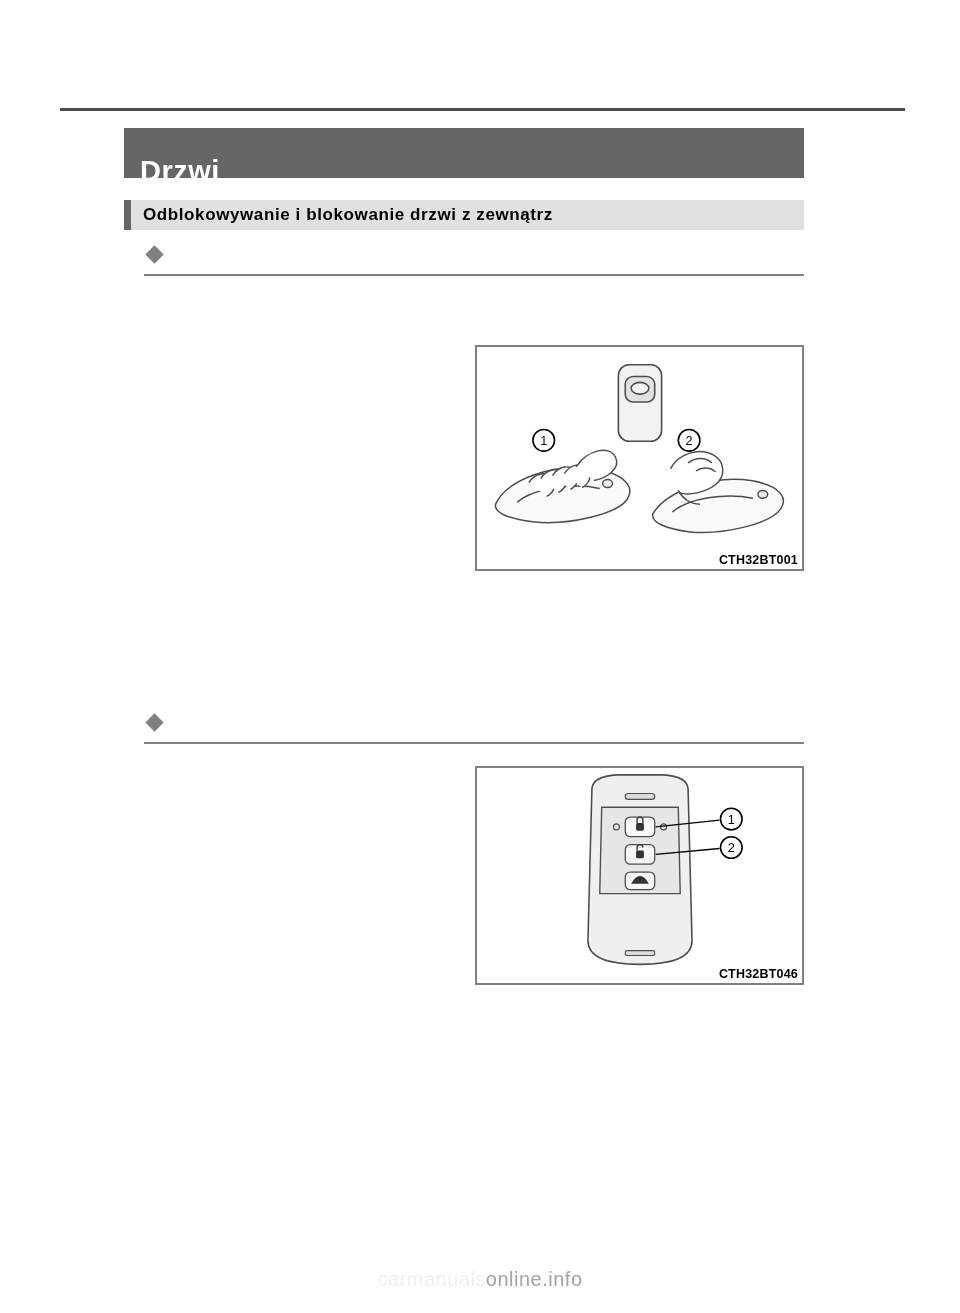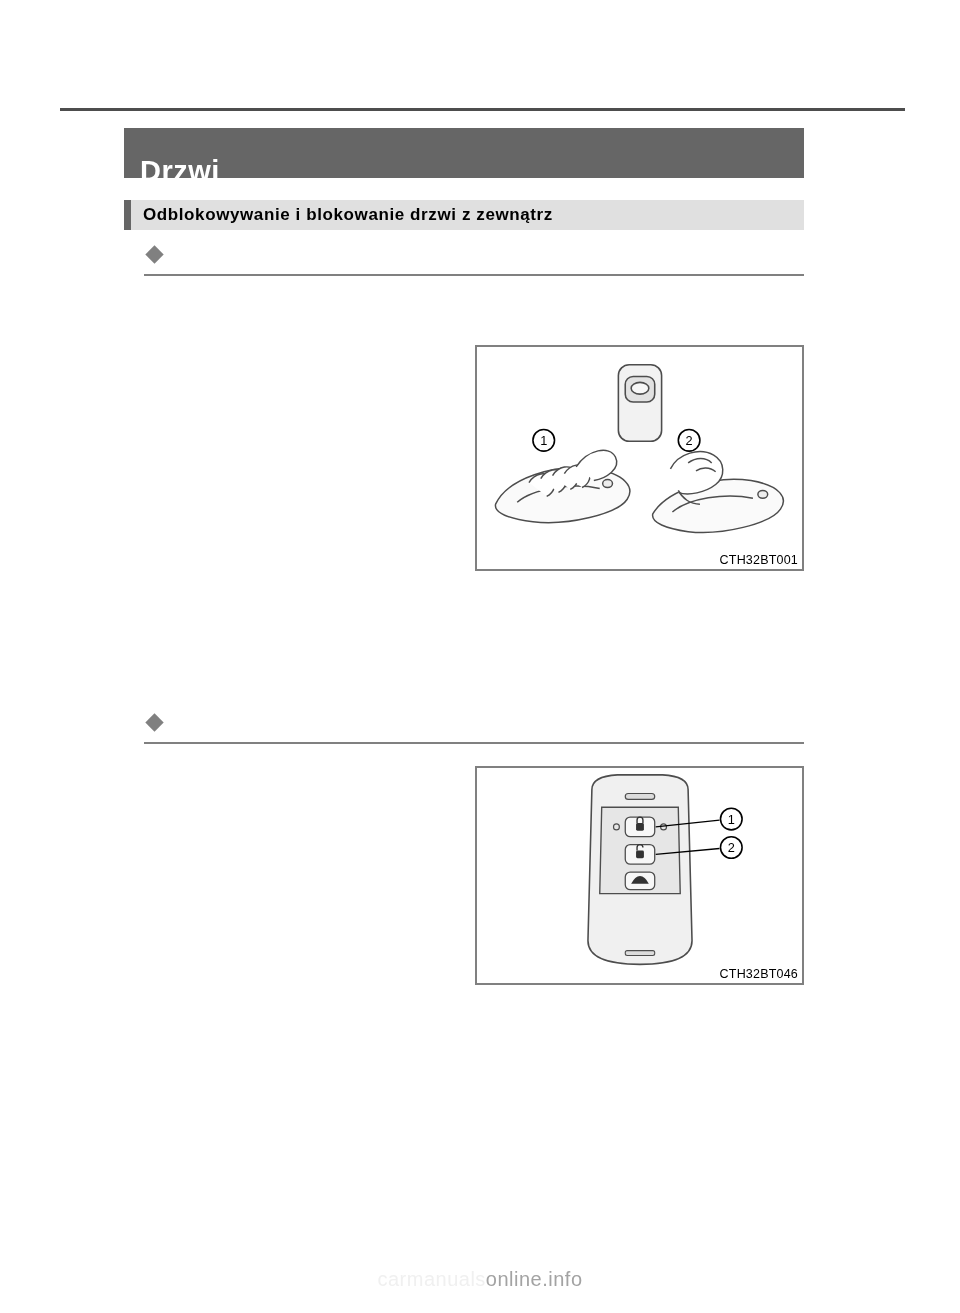"CTH32BT001" .fig-code { font-weight: normal -> bold }
